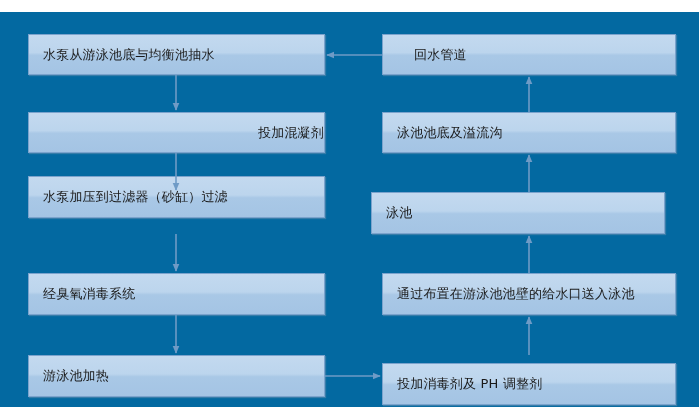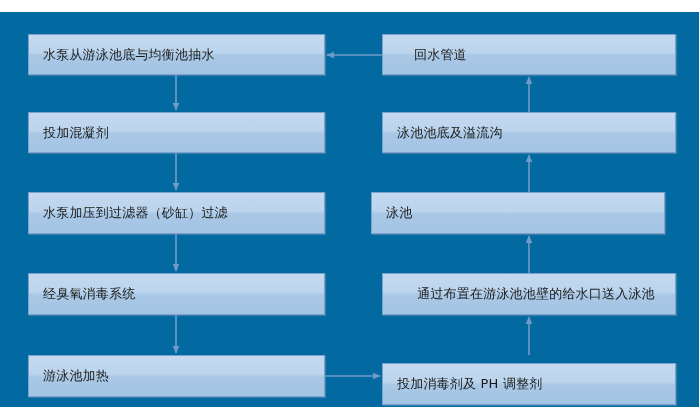"投加混凝剂" div.flow-box { justify-content: none -> flex-end }
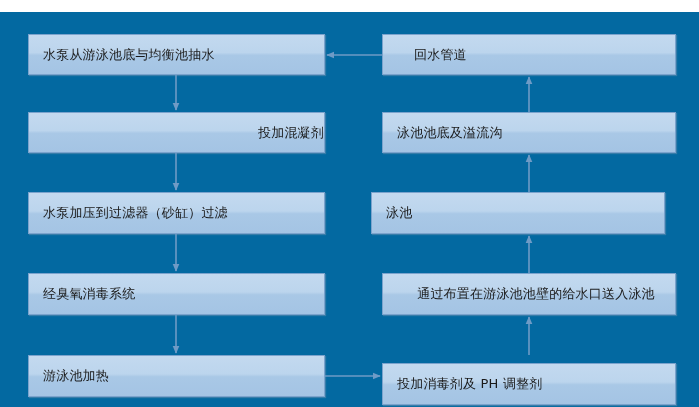"水泵加压到过滤器（砂缸）过滤" div.flow-box { top: 180px -> 164px }
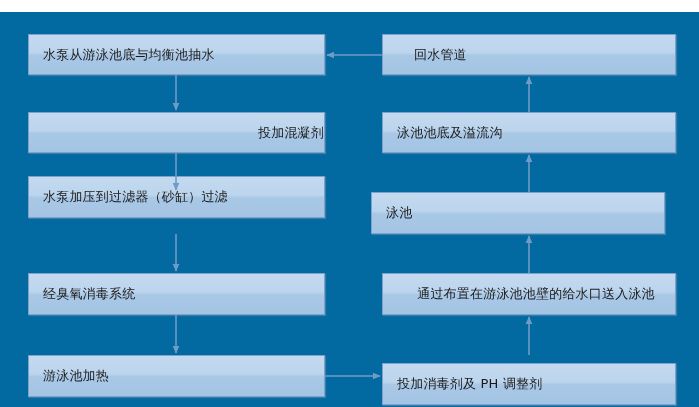"通过布置在游泳池池壁的给水口送入泳池" div.flow-box { justify-content: center -> none }
